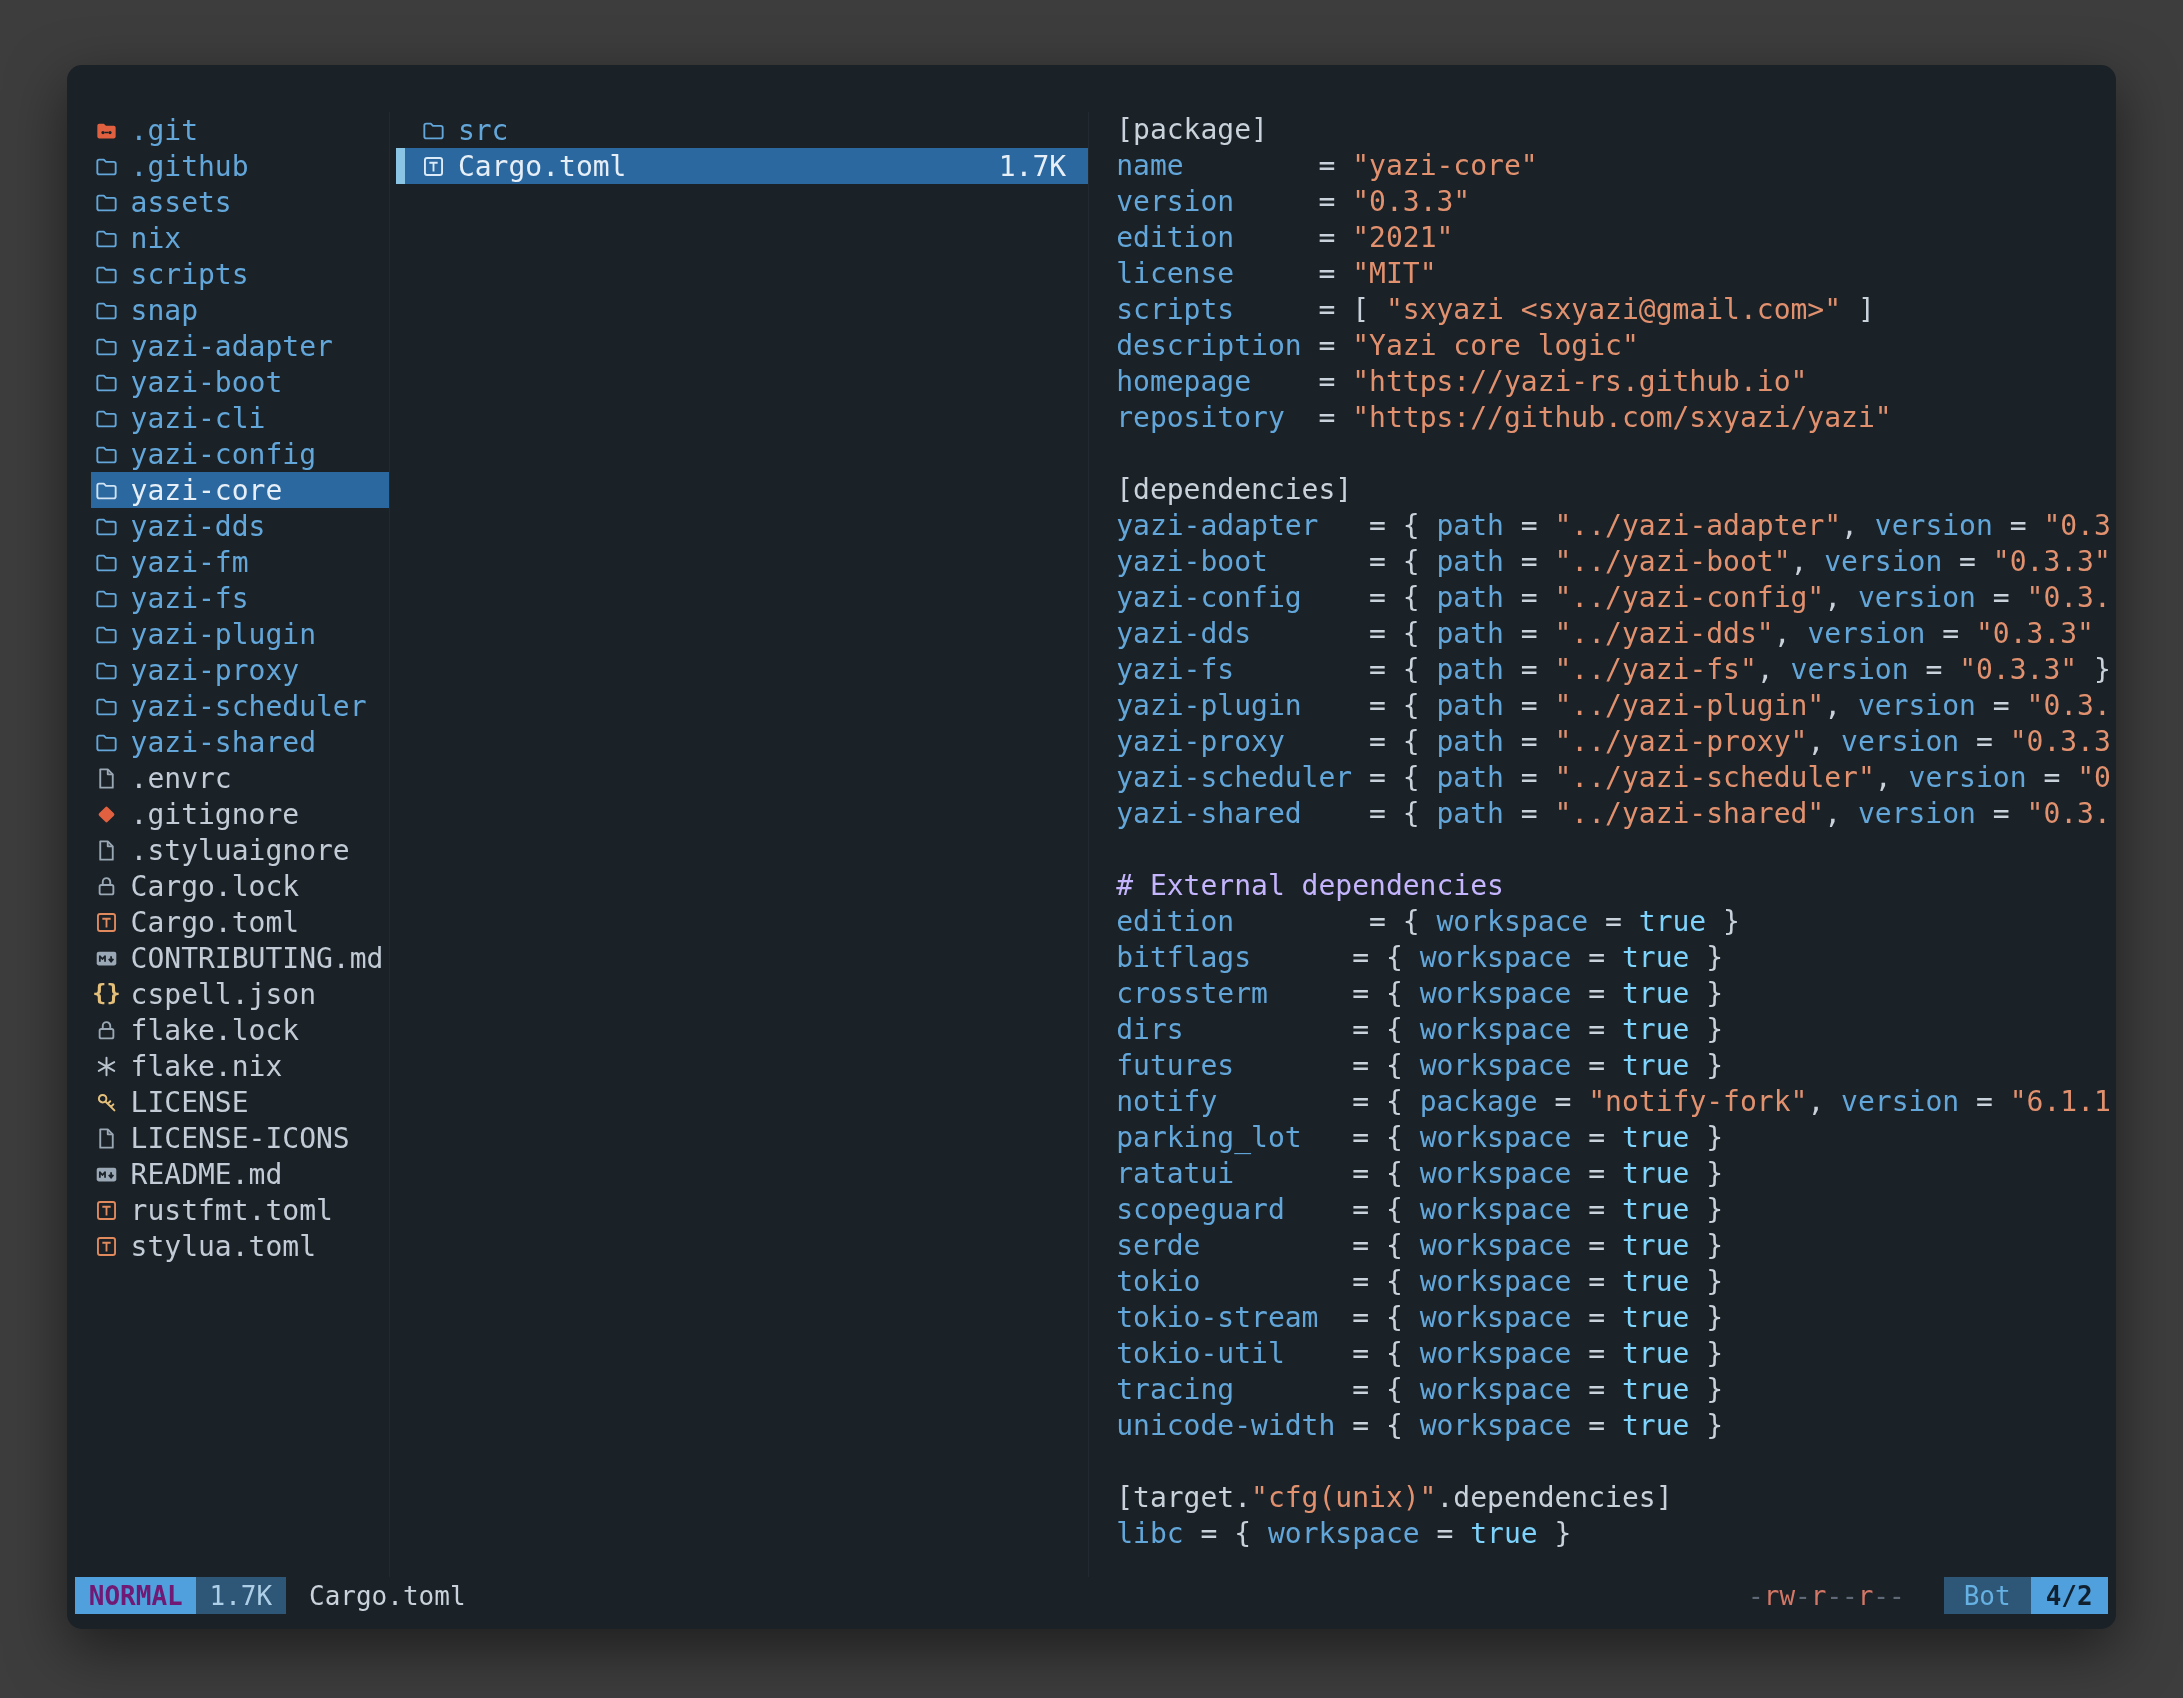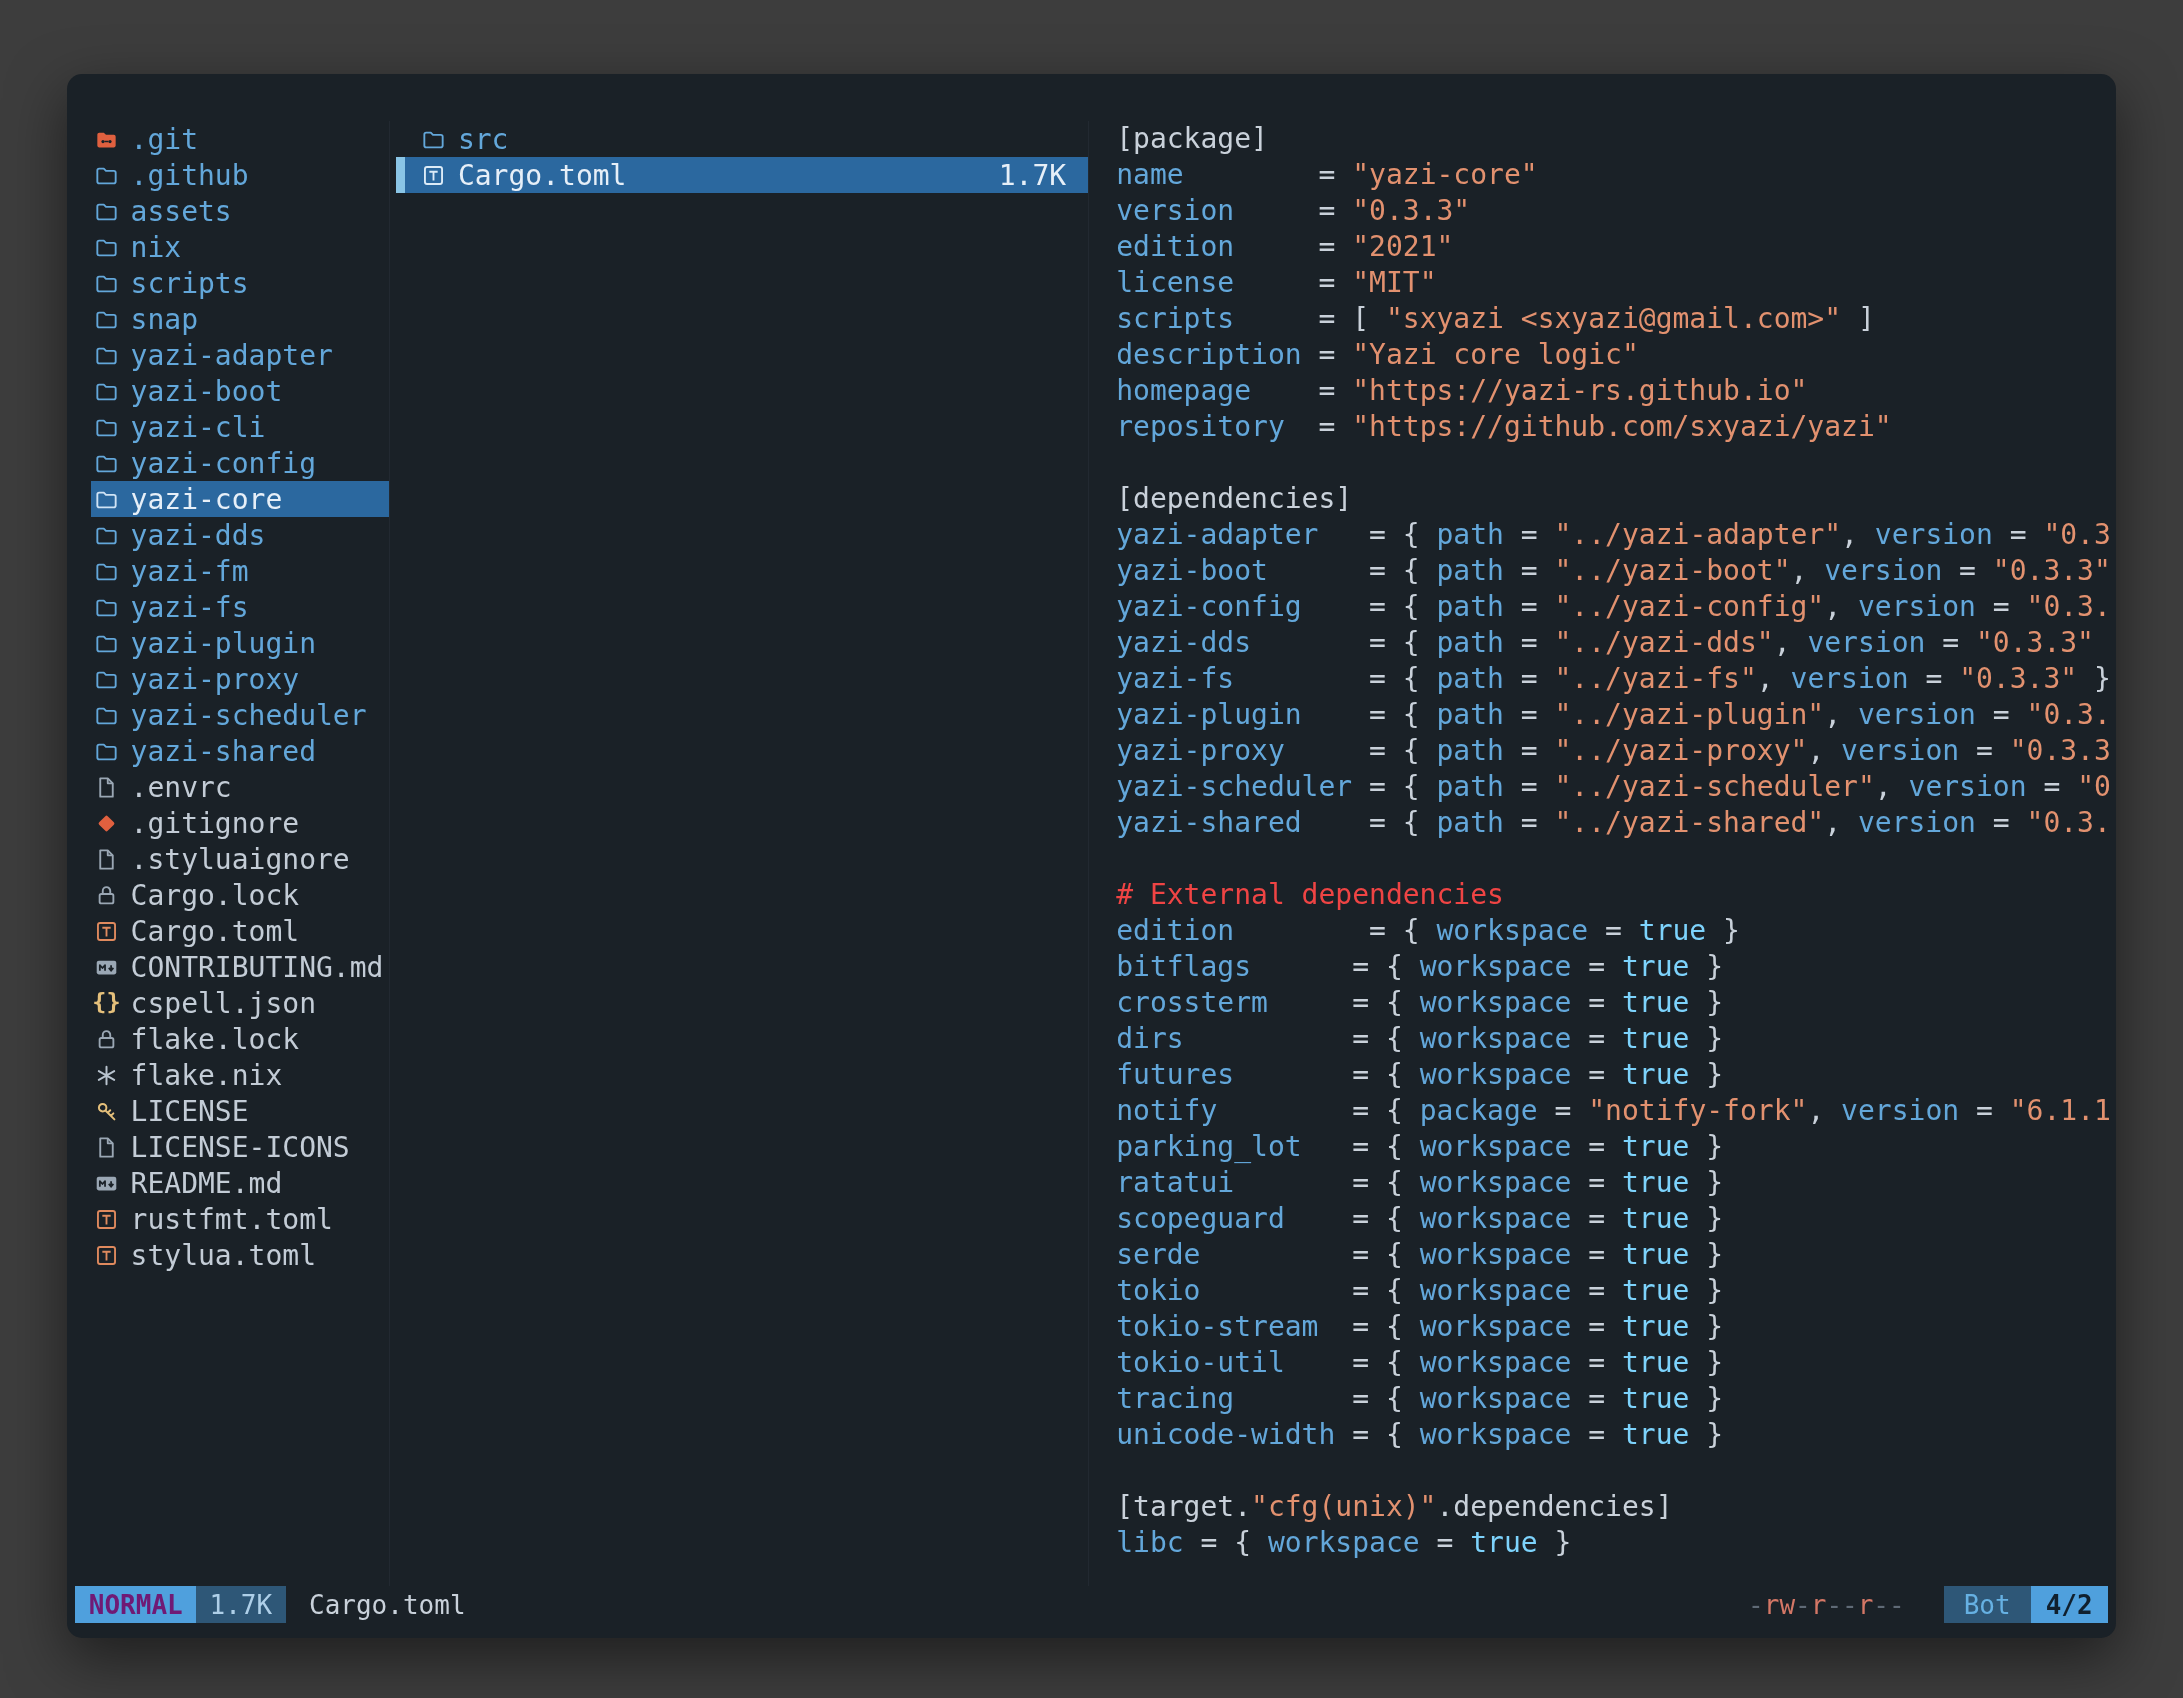".git" .window { top: 74px -> 65px }
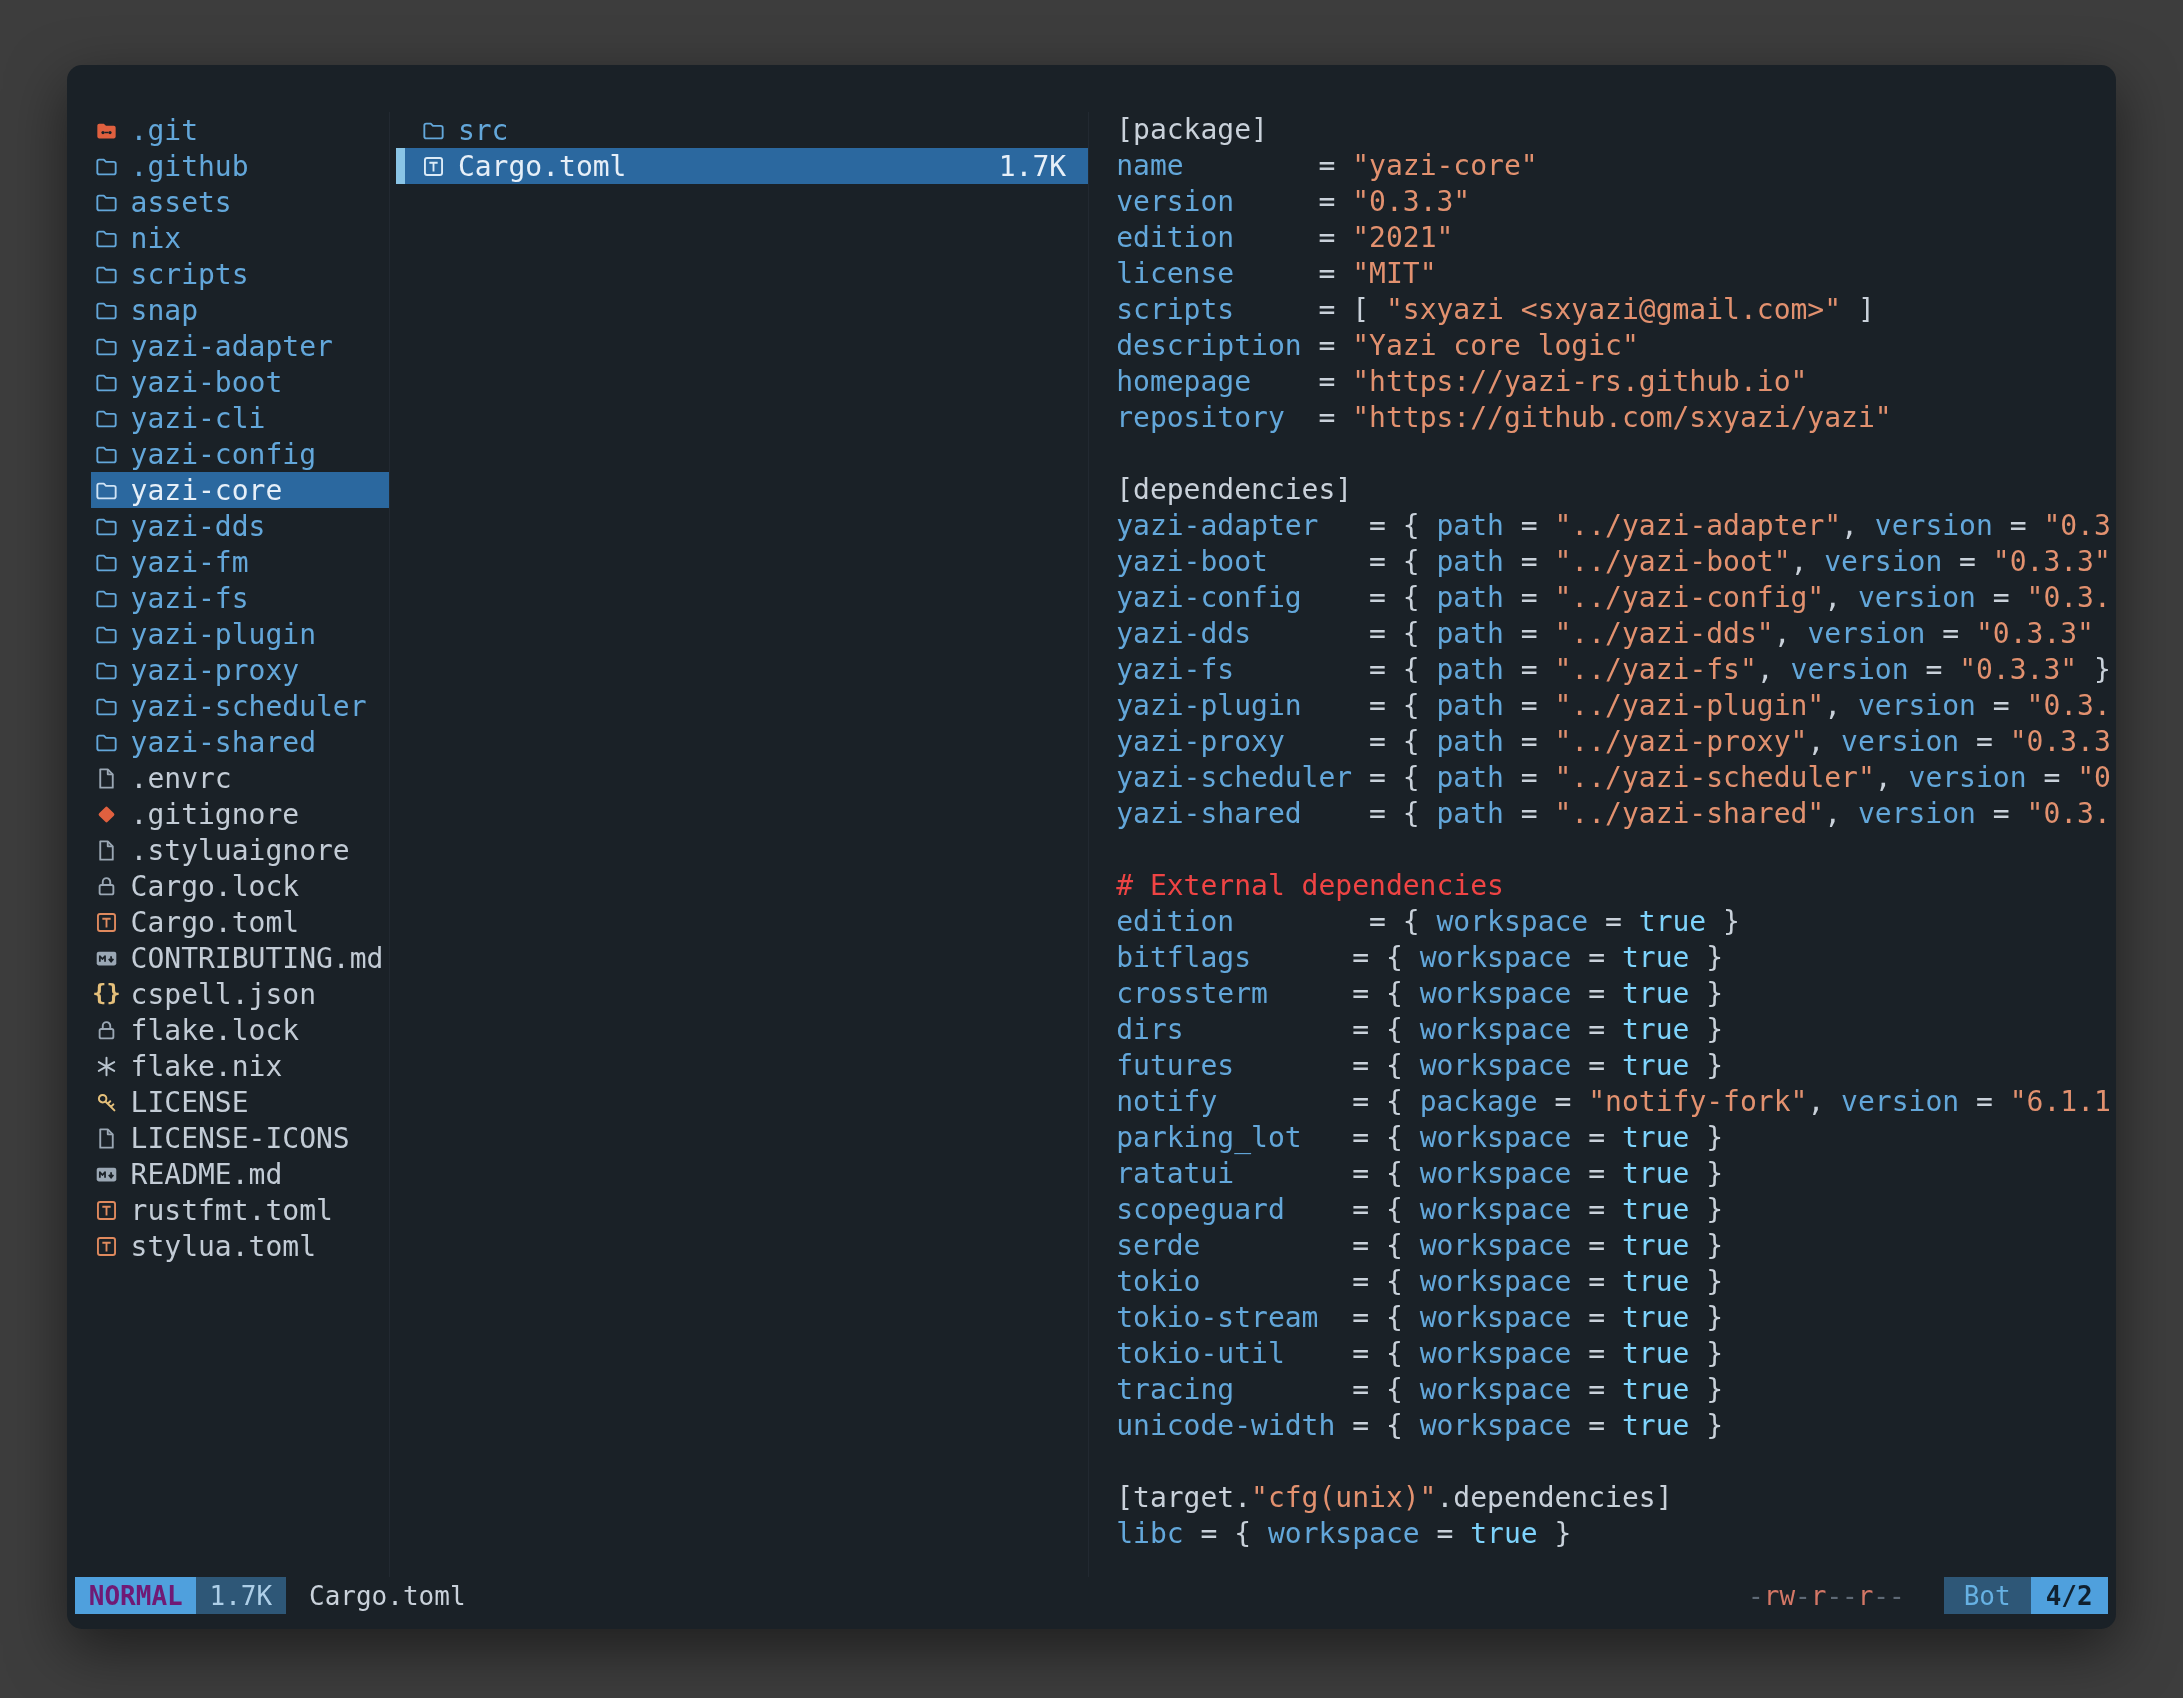"# External dependencies" .t-cmt { color: #ef4444 -> #c4b5fd }
